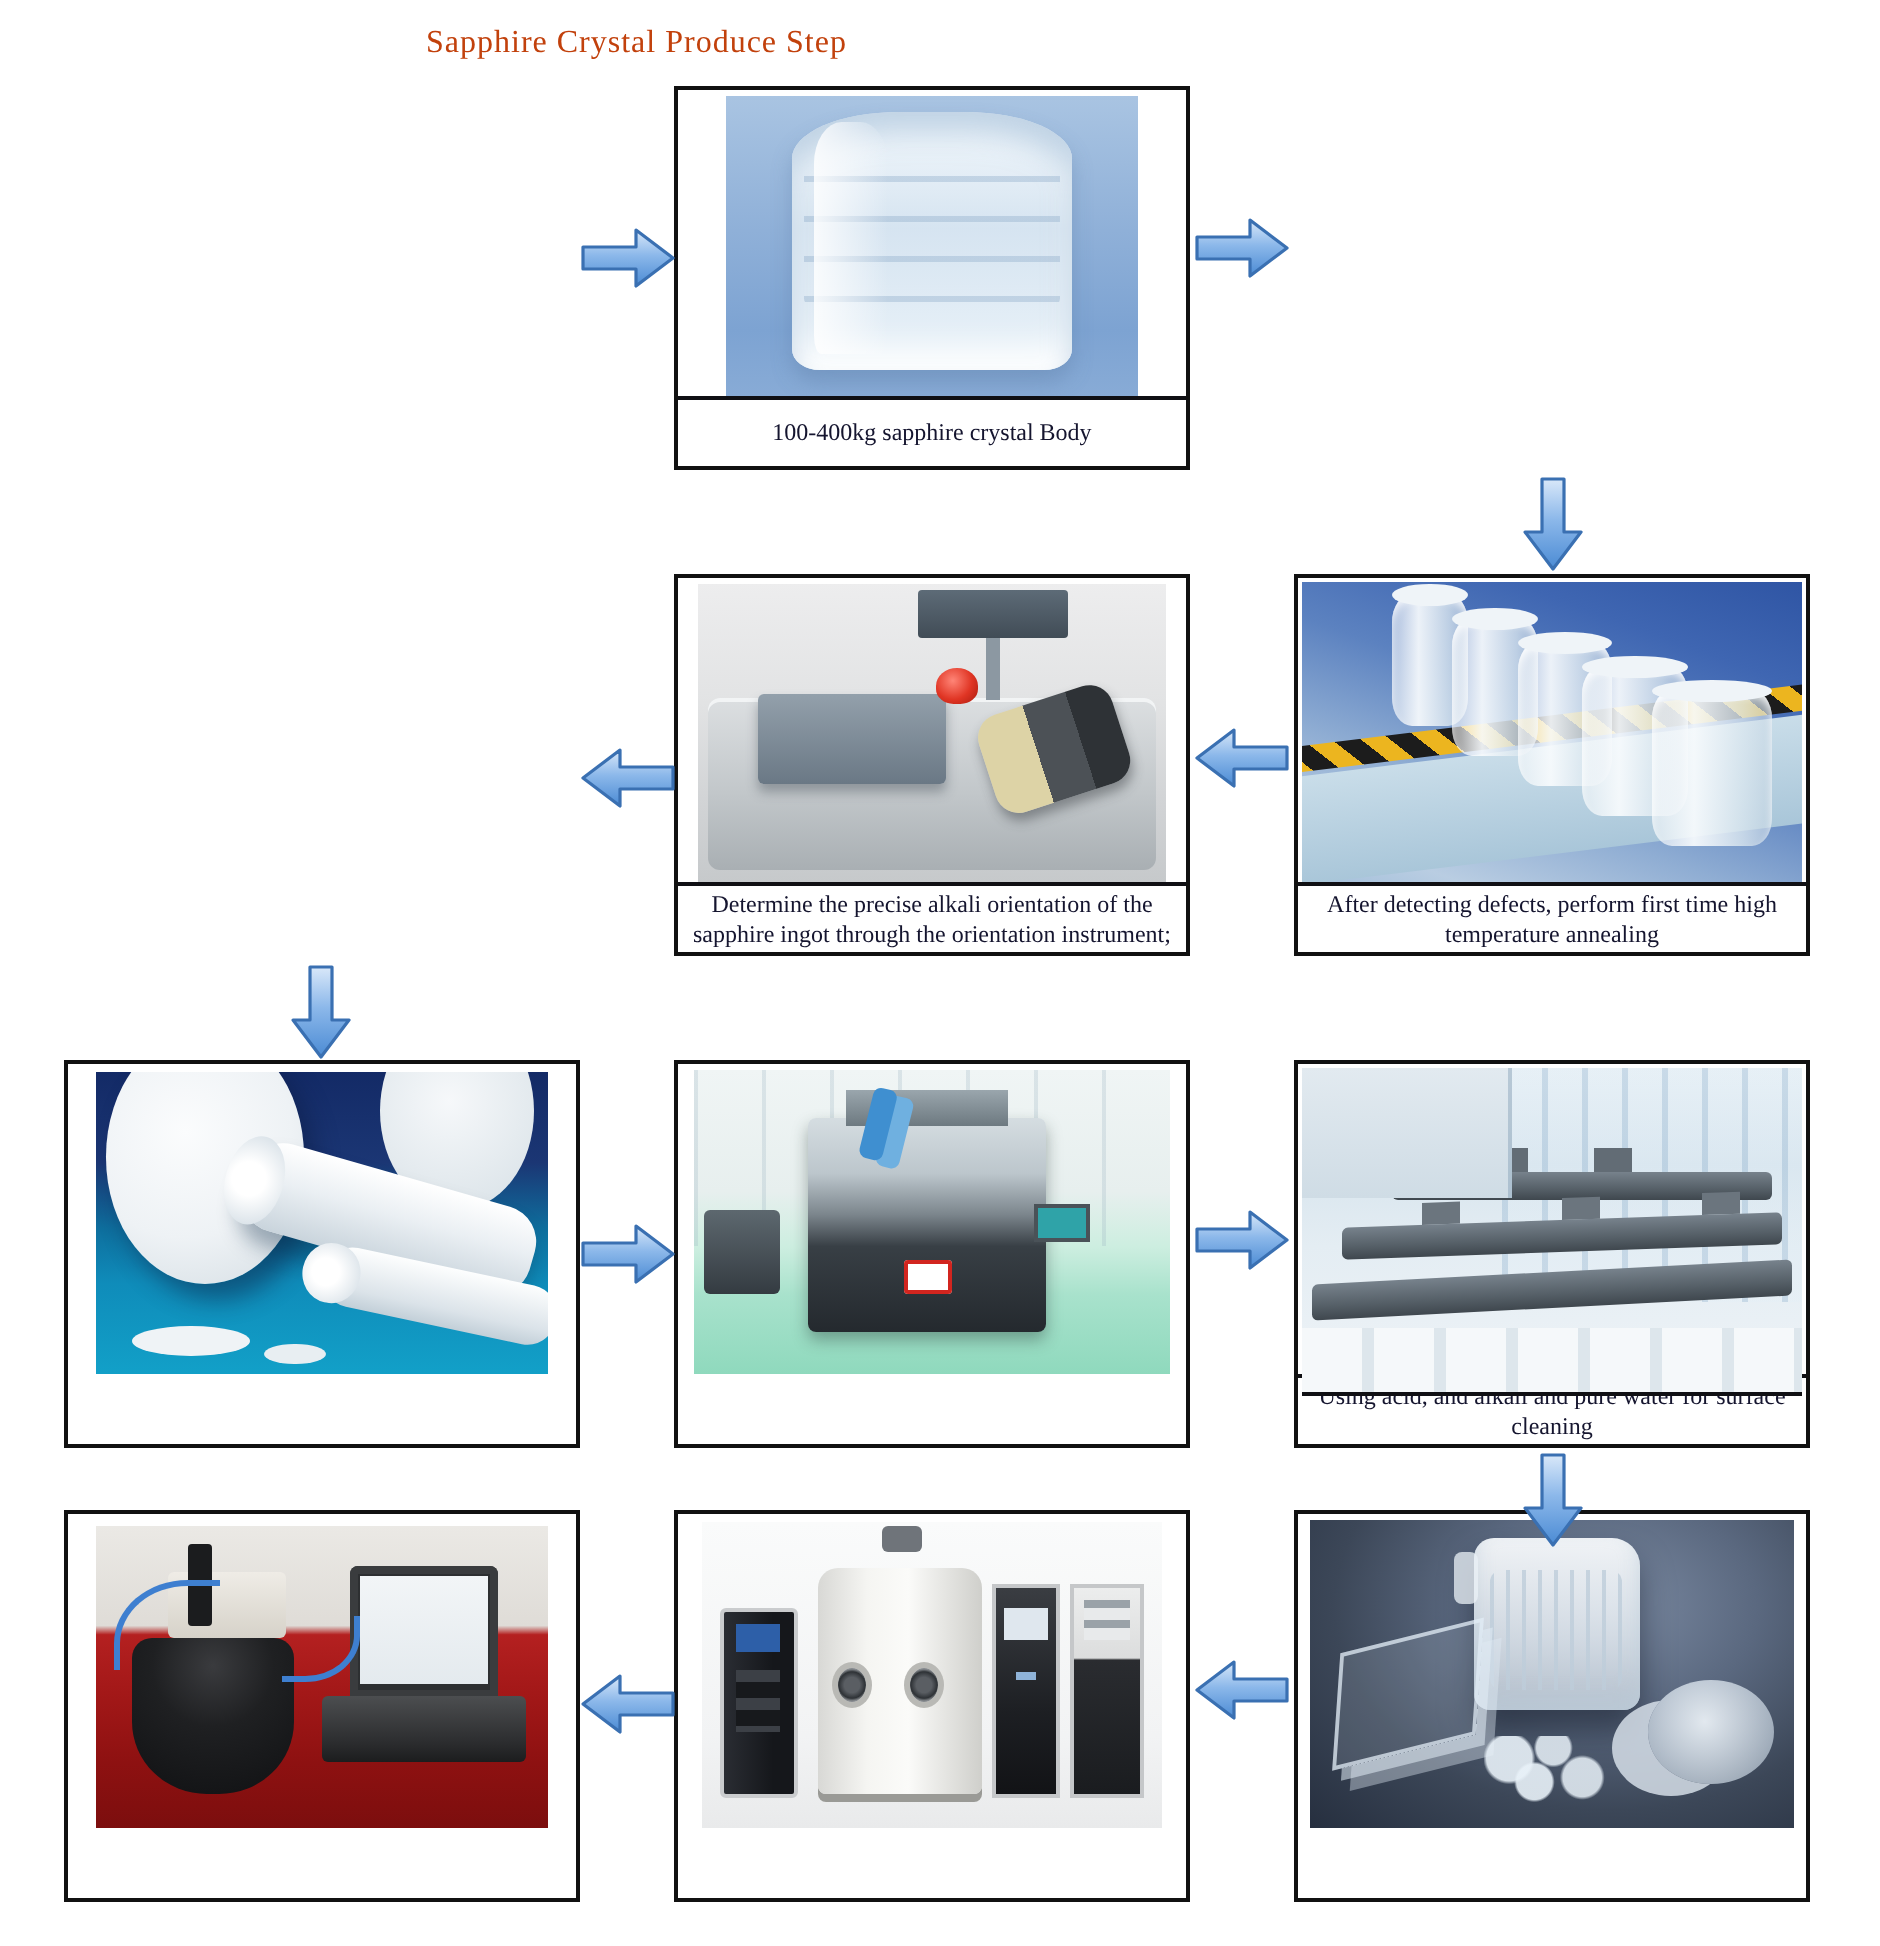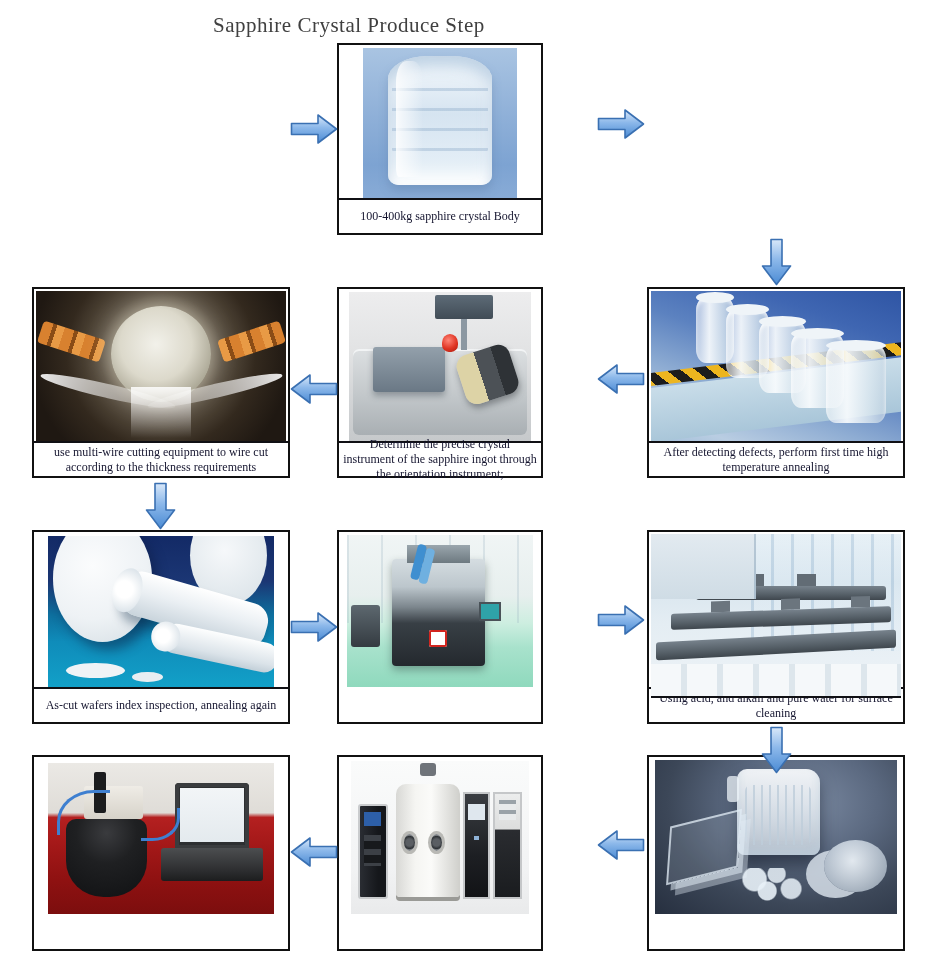"Sapphire Crystal Produce Step" .title { color: #404040 -> #c2410c; font-size: 21px -> 16px }
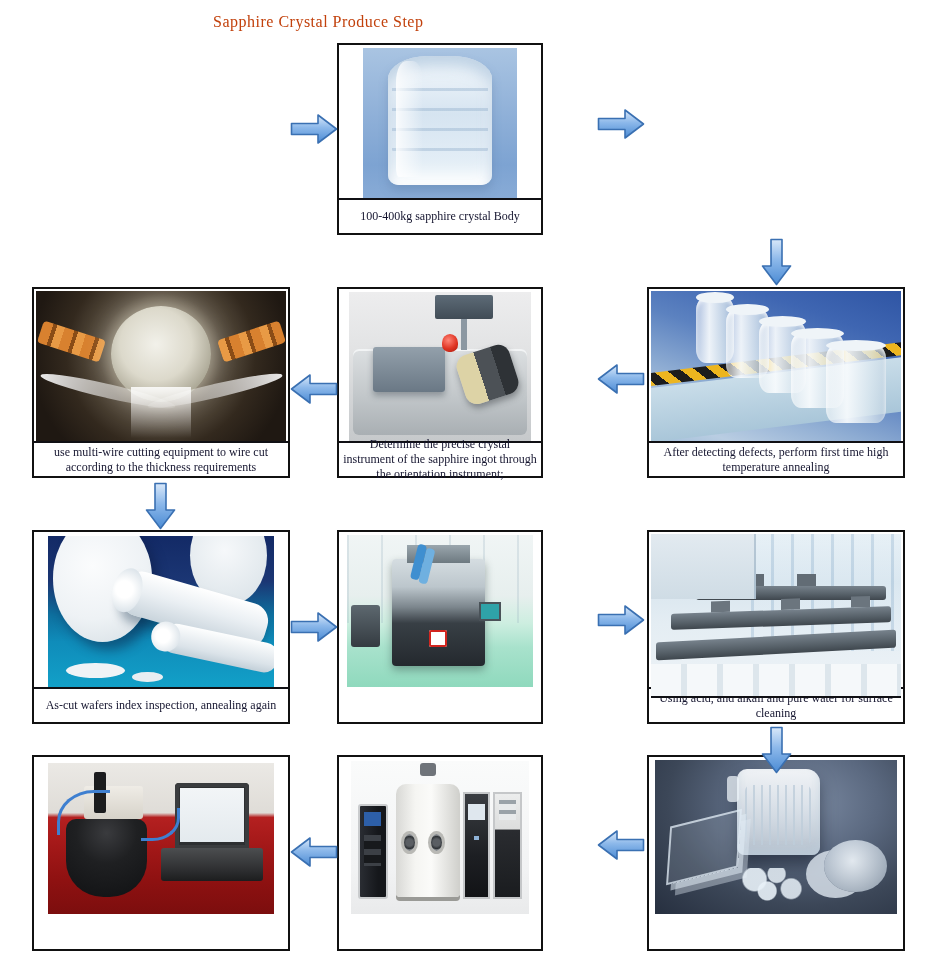"100-400kg sapphire crystal Body" .pB { width: 206px -> 258px }
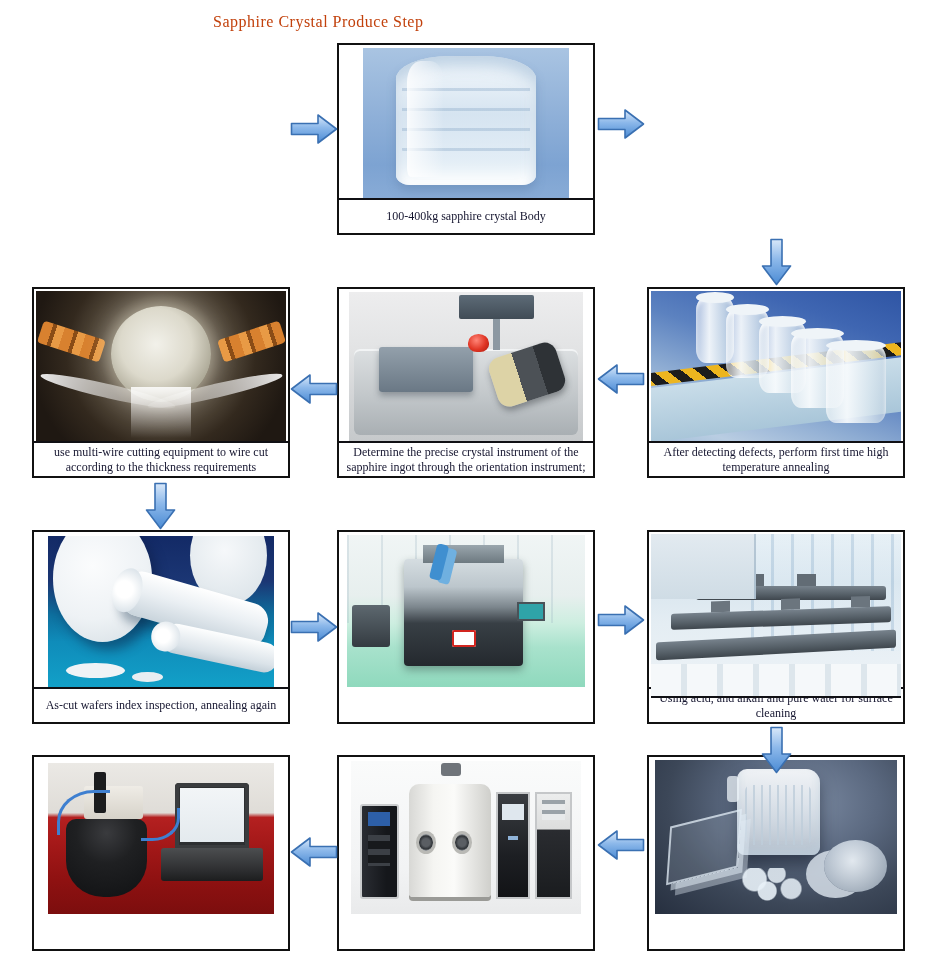"use multi-wire cutting equipment to" div.panel { html: <div> <div> <div></div> <div></div> <div></div> <div></div> </div> <div>use multi-wire cutting equipment to wire cut according to the thickness requirements</div> </div> -> none }
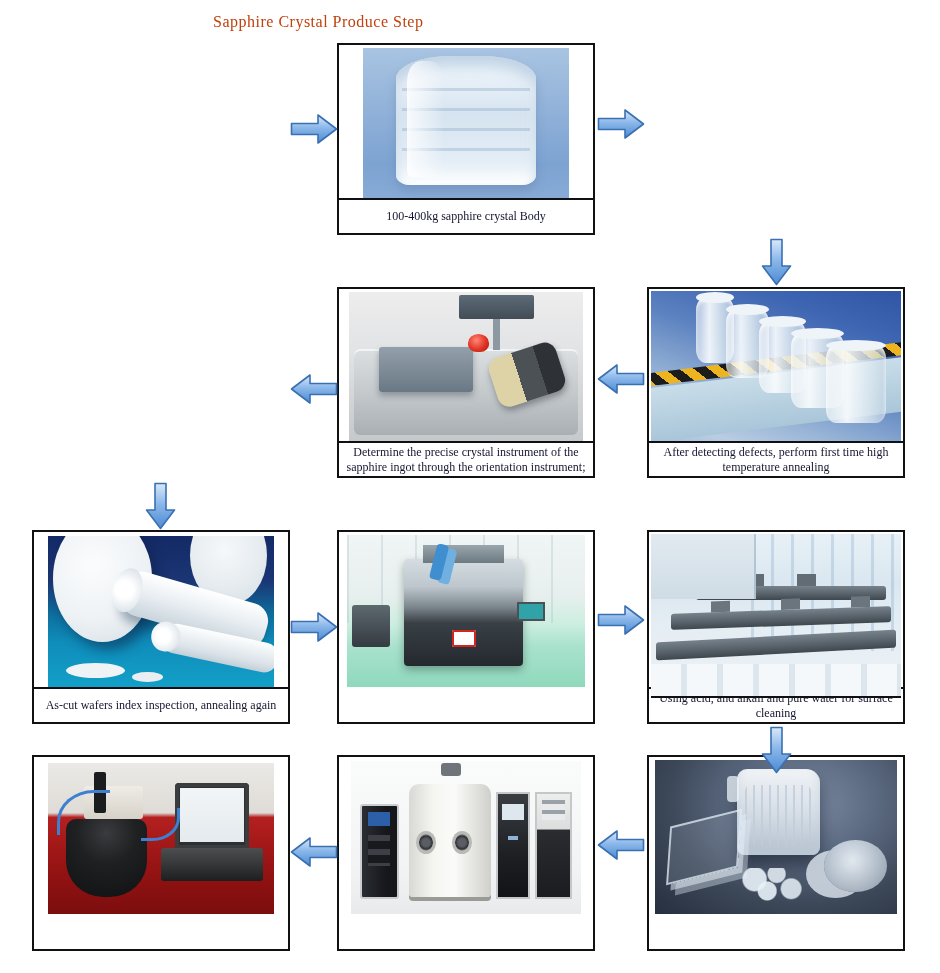"Determine the precise crystal instrument" div.caption { text: crystal instrument -> alkali orientation }
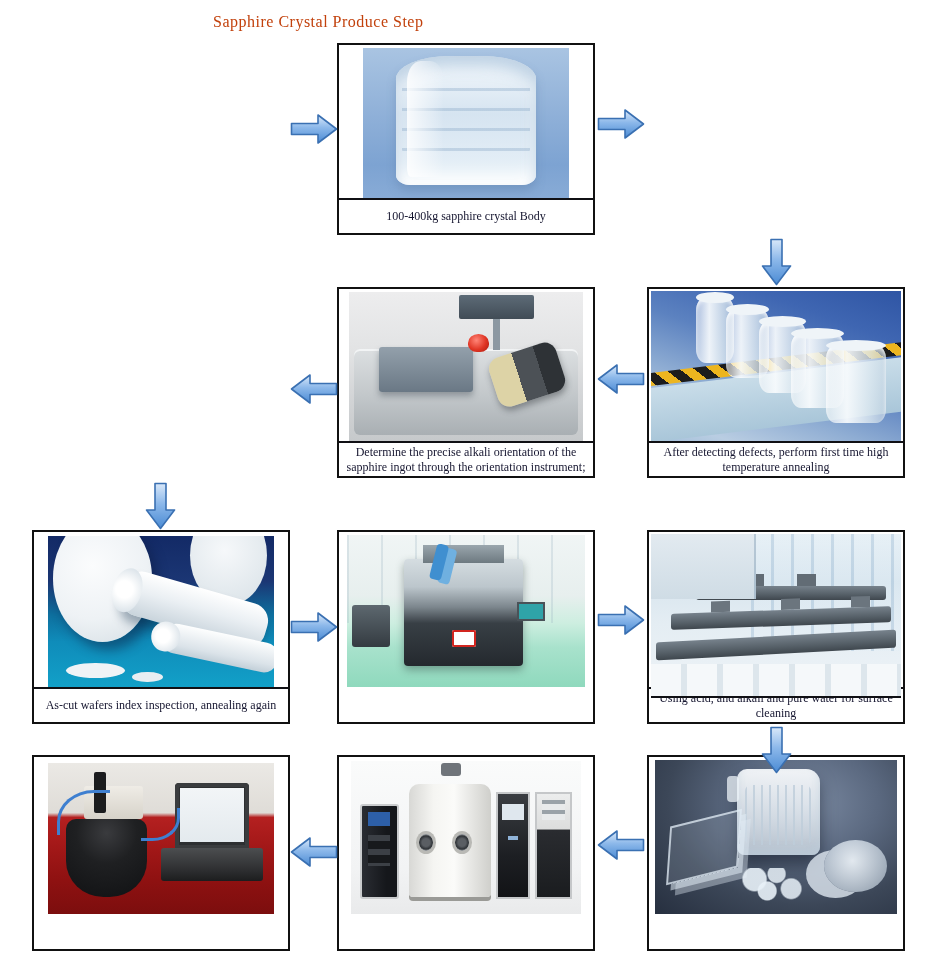"As-cut wafers index inspection," div.caption { html: <div>As-cut wafers index inspection, annealing again</div> -> none }
